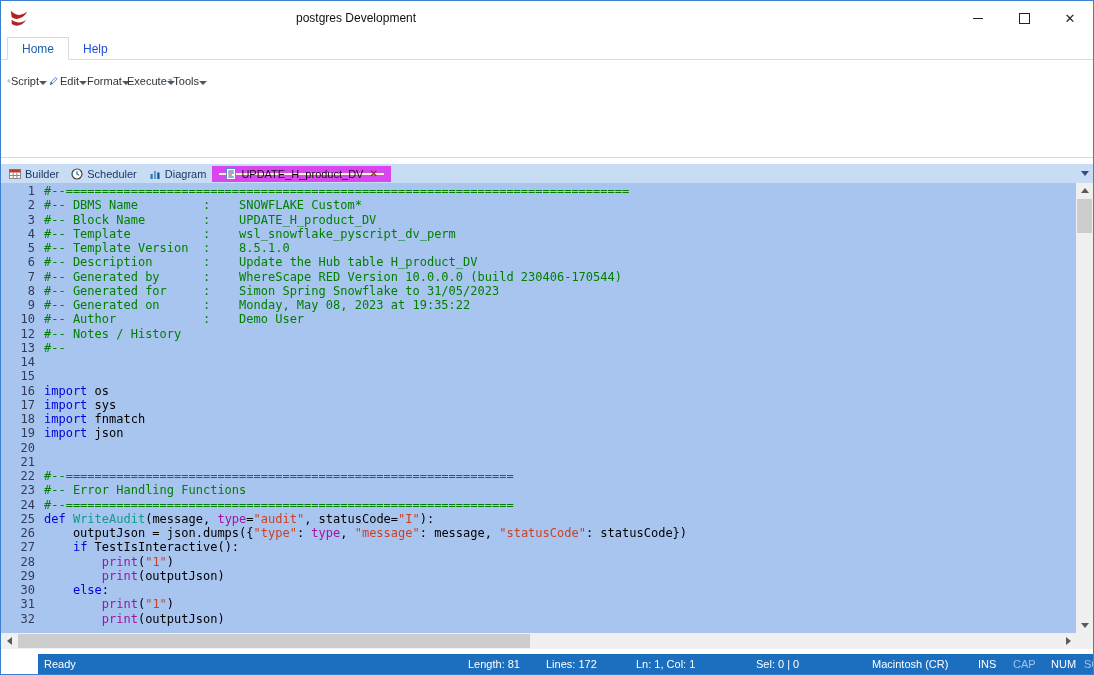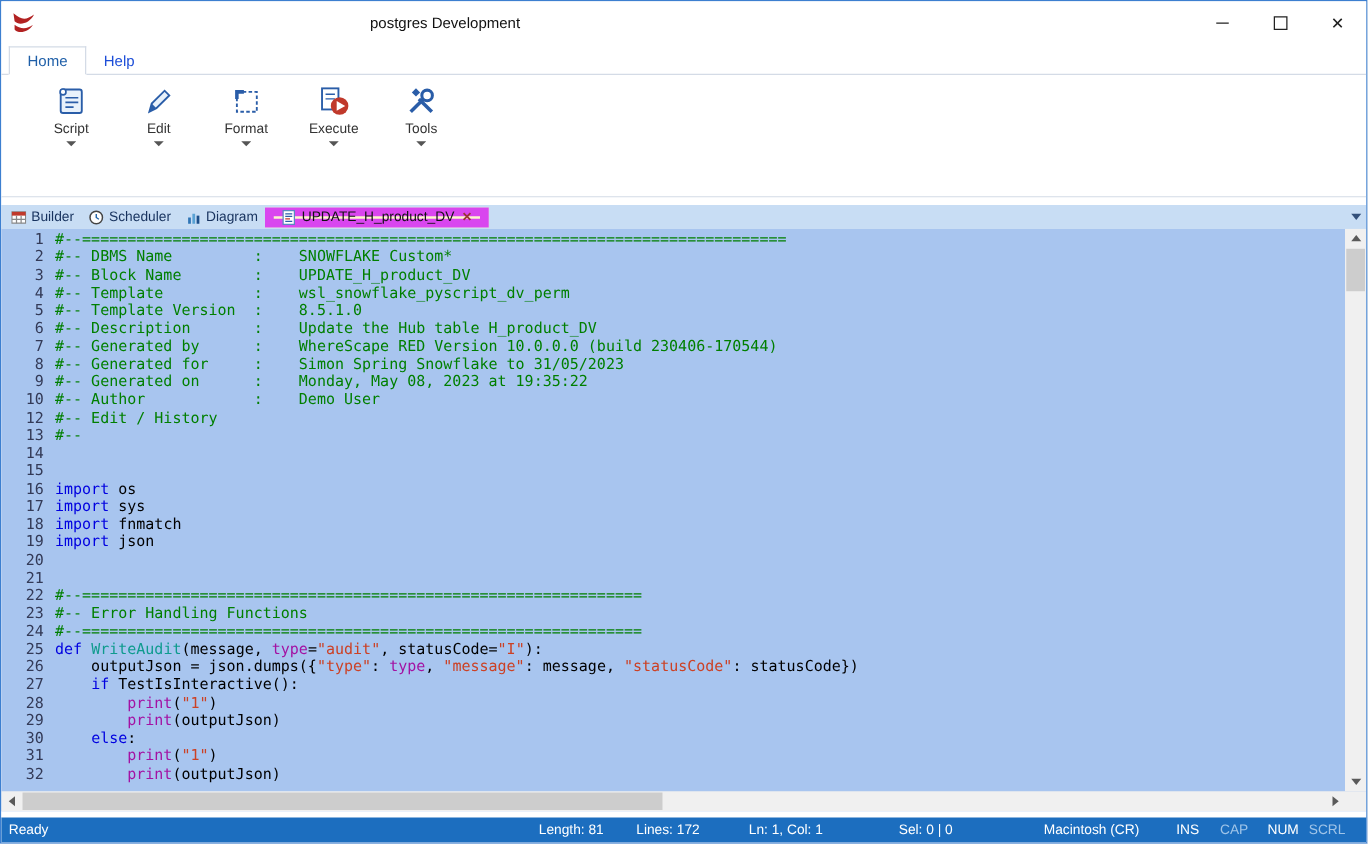"Script" .rbtn { flex-direction: column -> none; margin-left: 30px -> none }
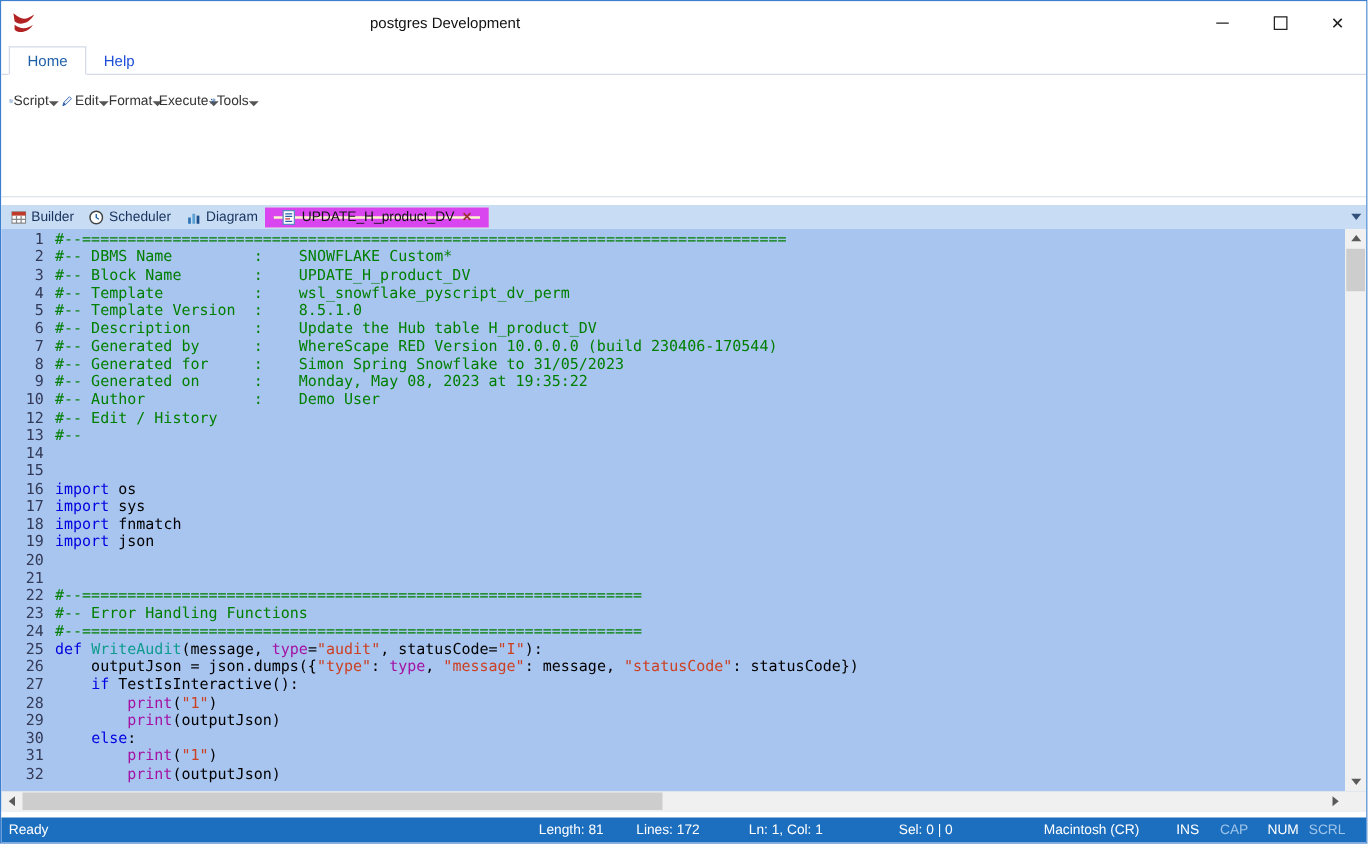"#-- Edit / History" span.tk-c { text: Edit -> Notes }
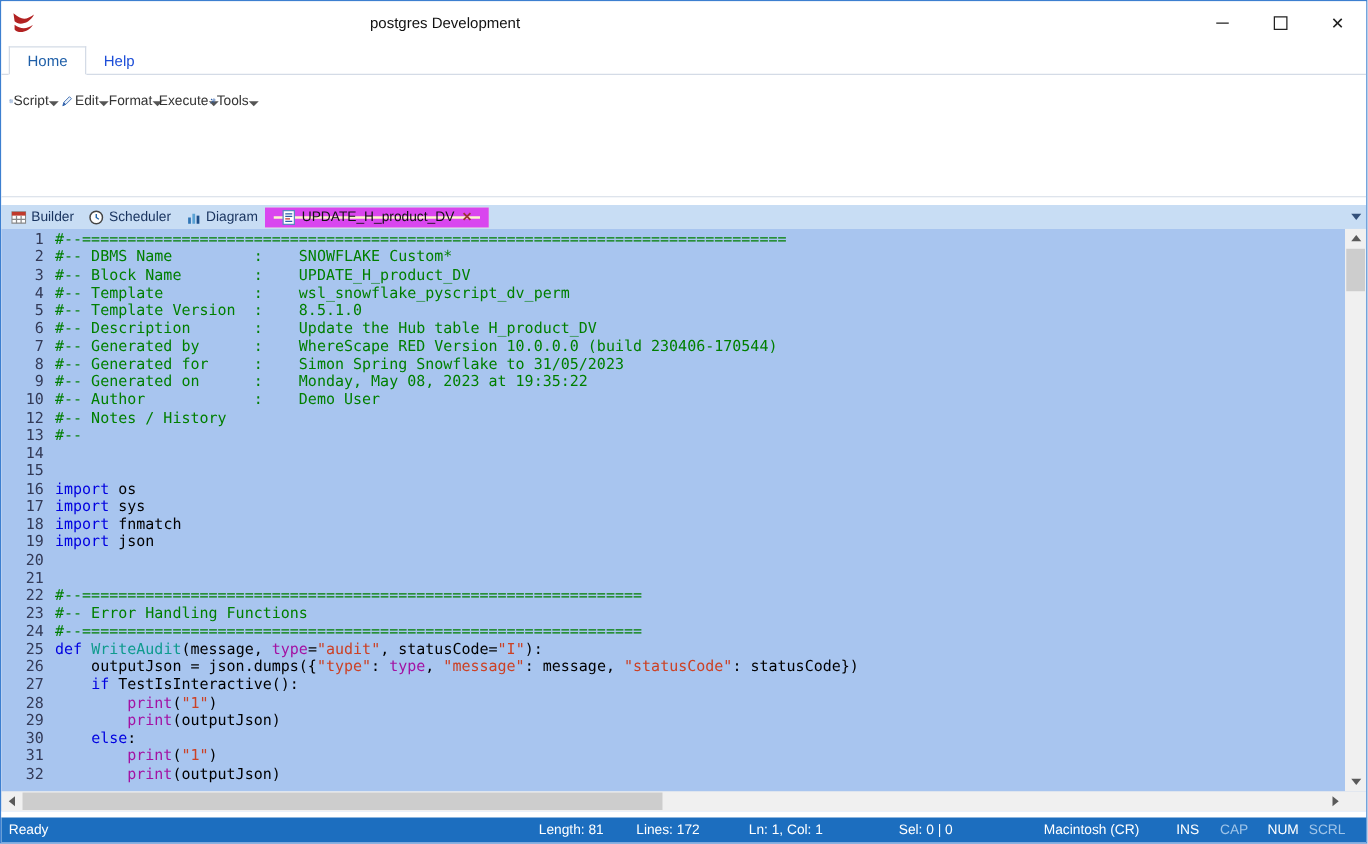"Ready" .statusbar { margin-left: none -> 37px }
